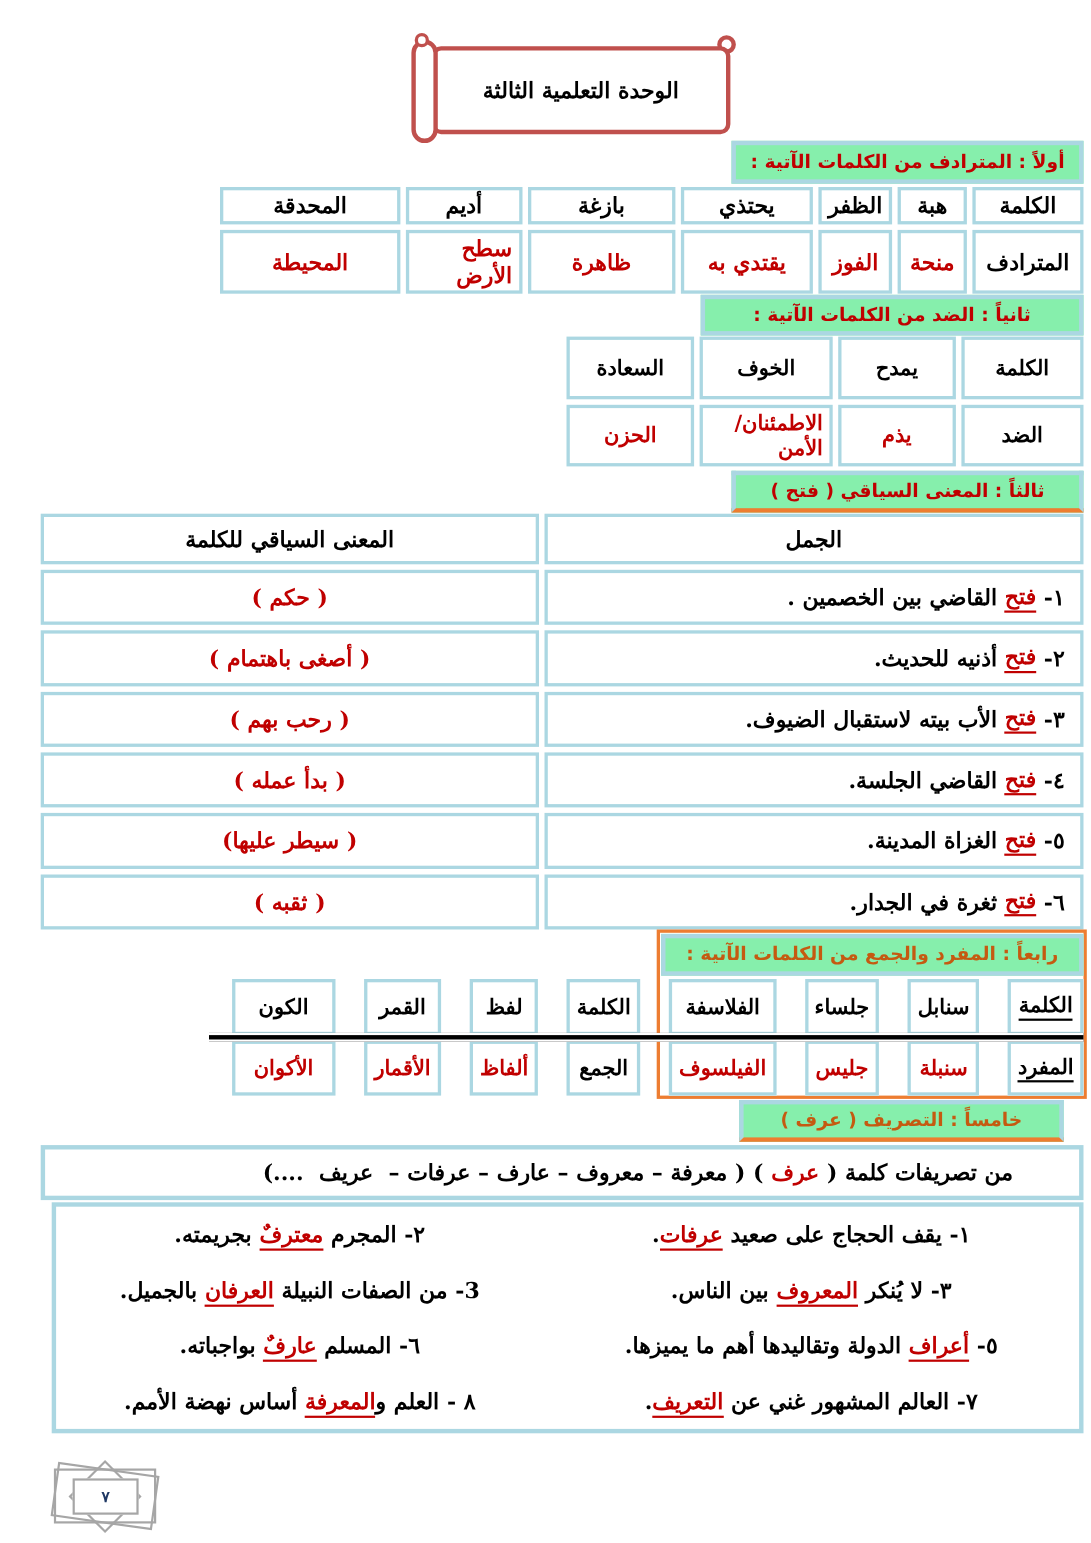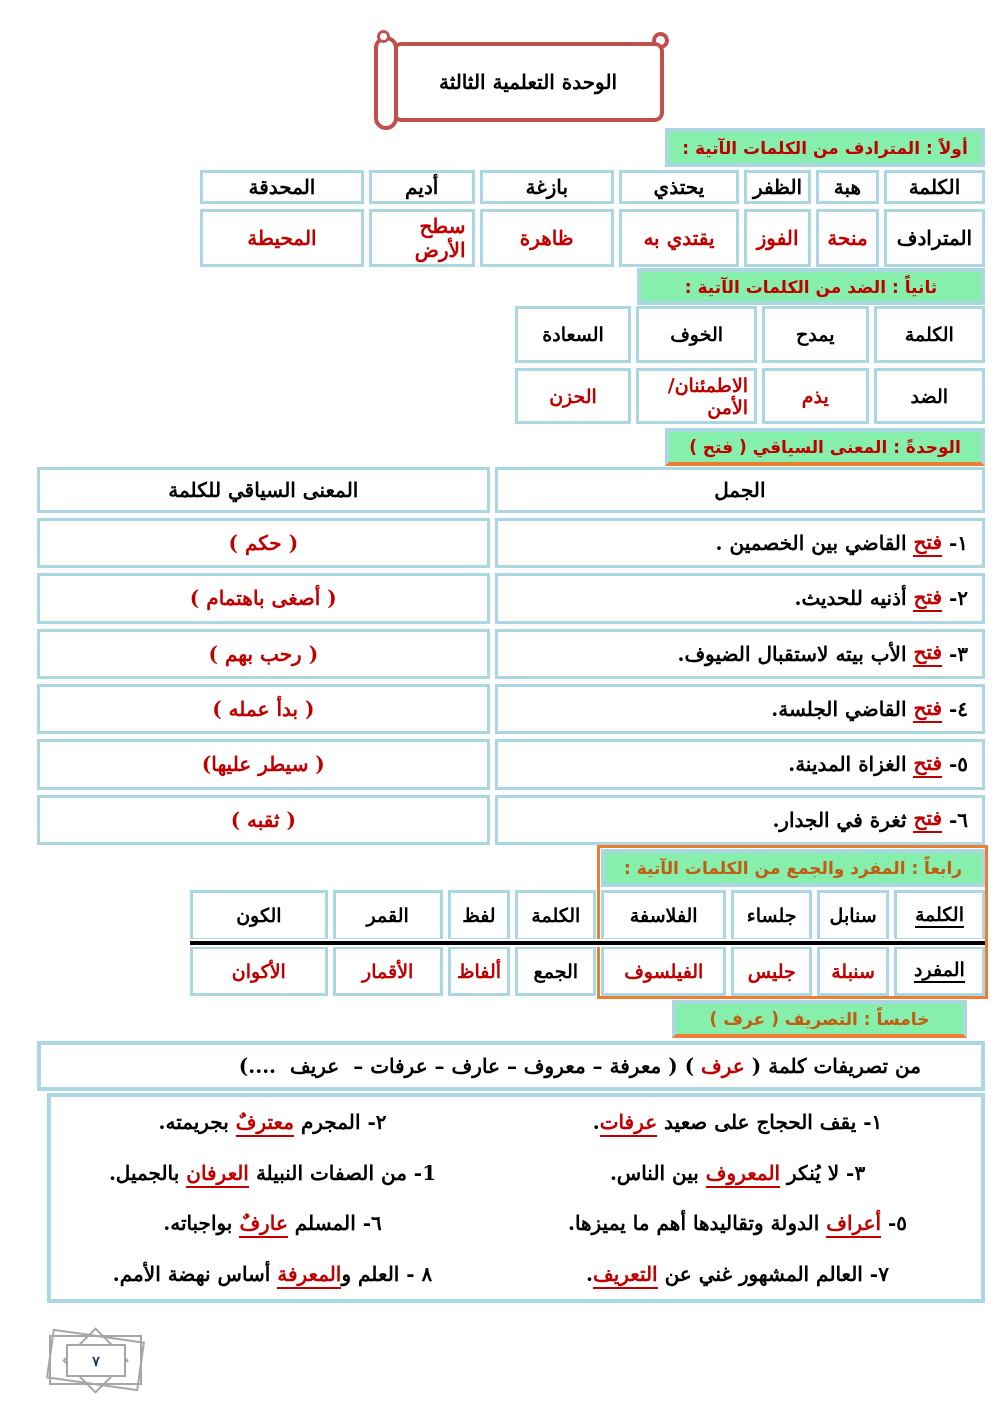"الوحدةً : المعنى السياقي (" div.sechead { text: الوحدةً -> ثالثاً }
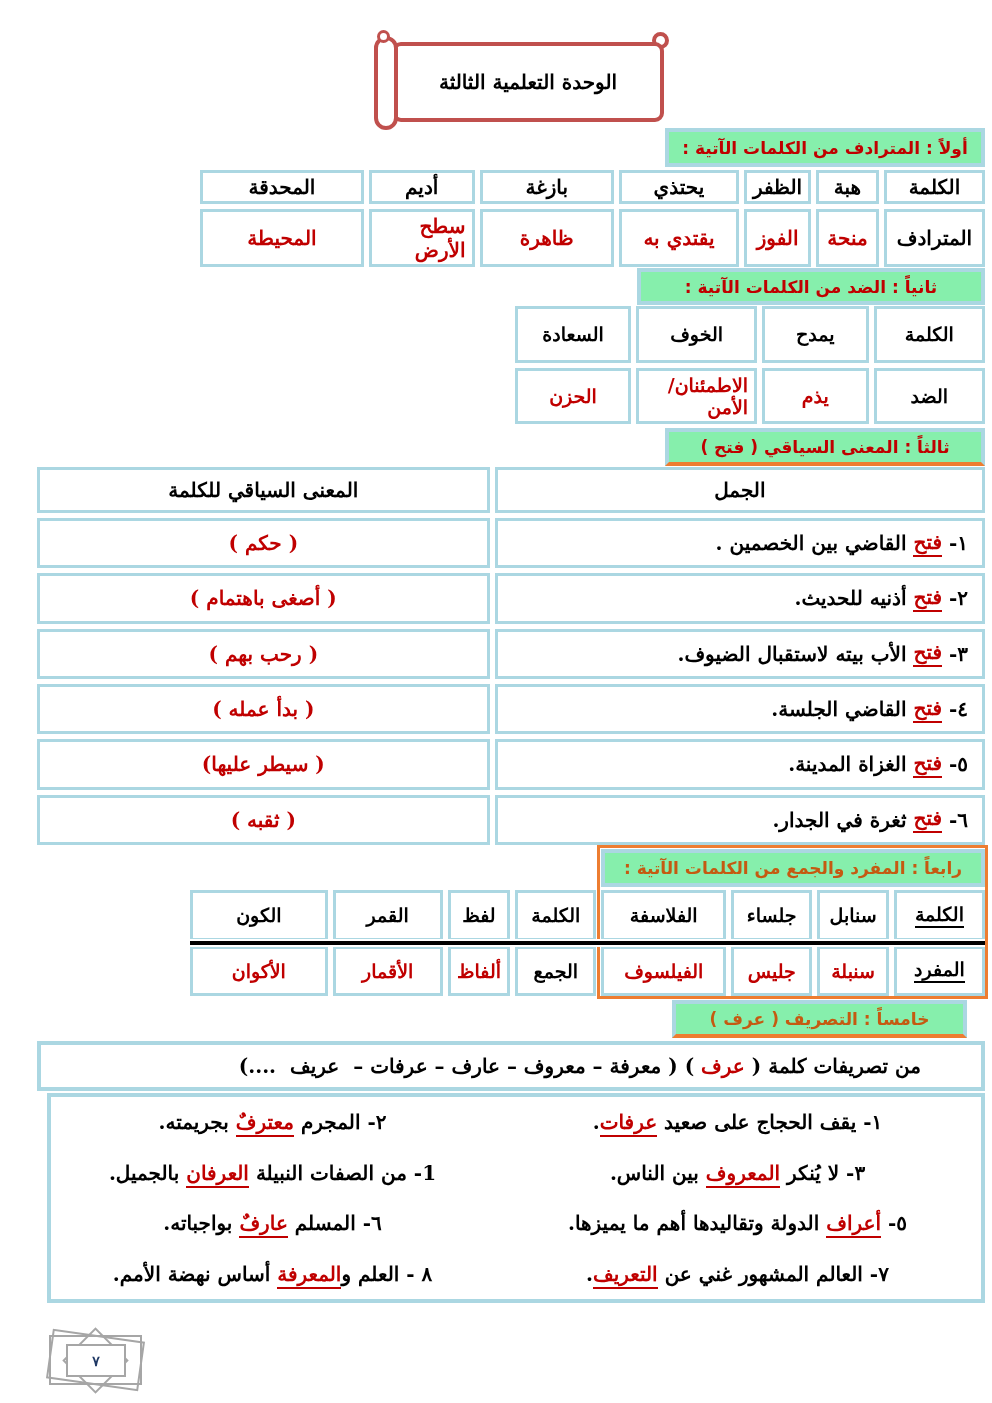"الكون" .t4 .cell { margin-left: none -> 21px }
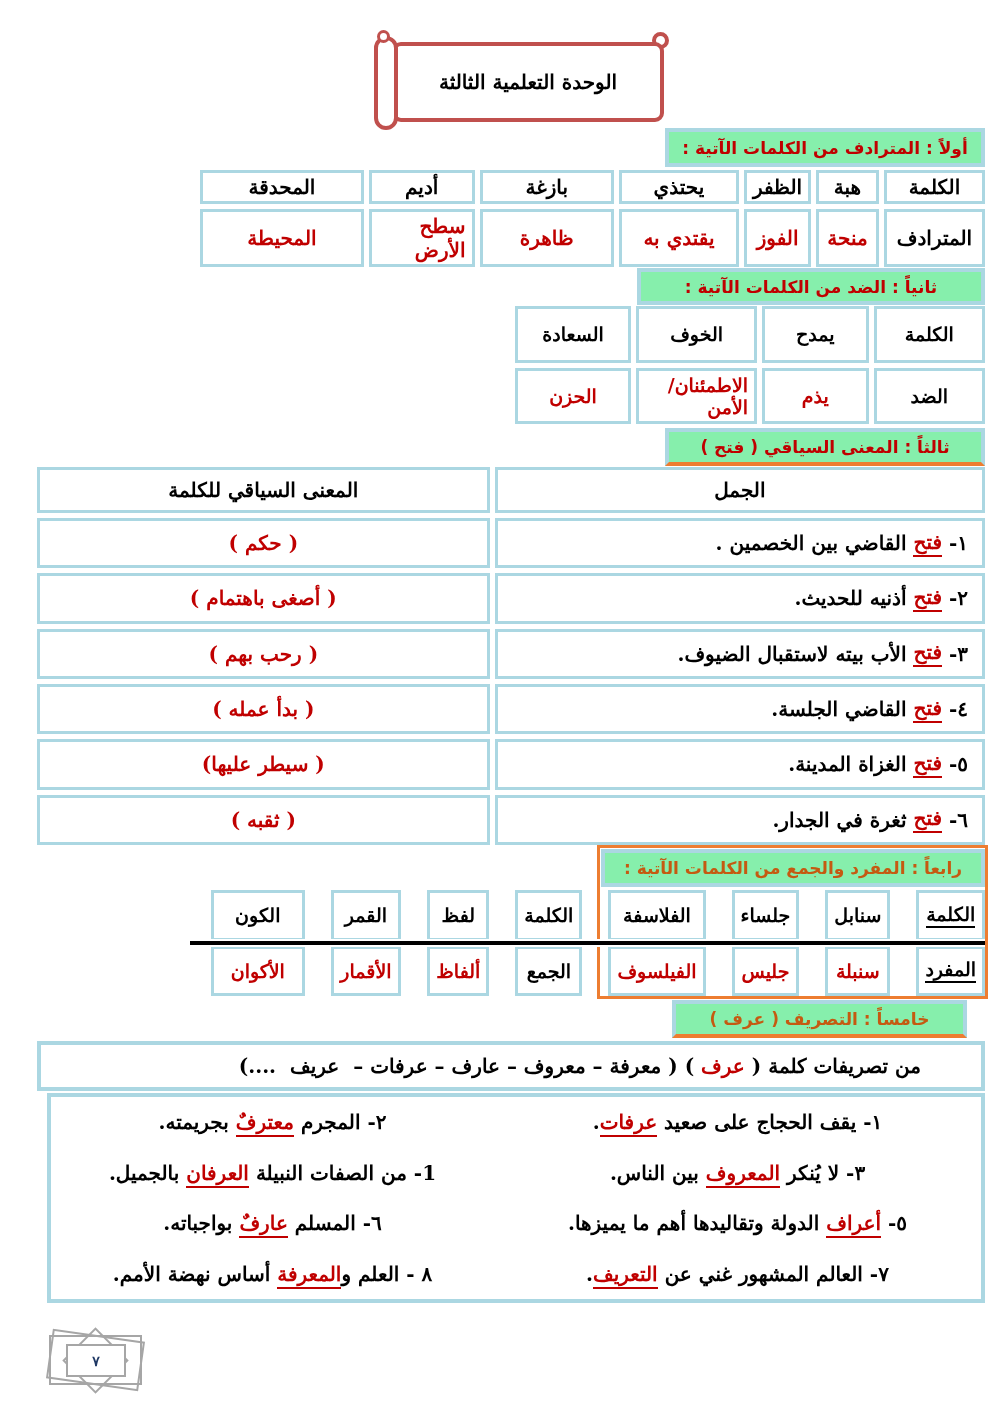"1- من الصفات النبيلة" span.pre { text: 1- -> 3- }
